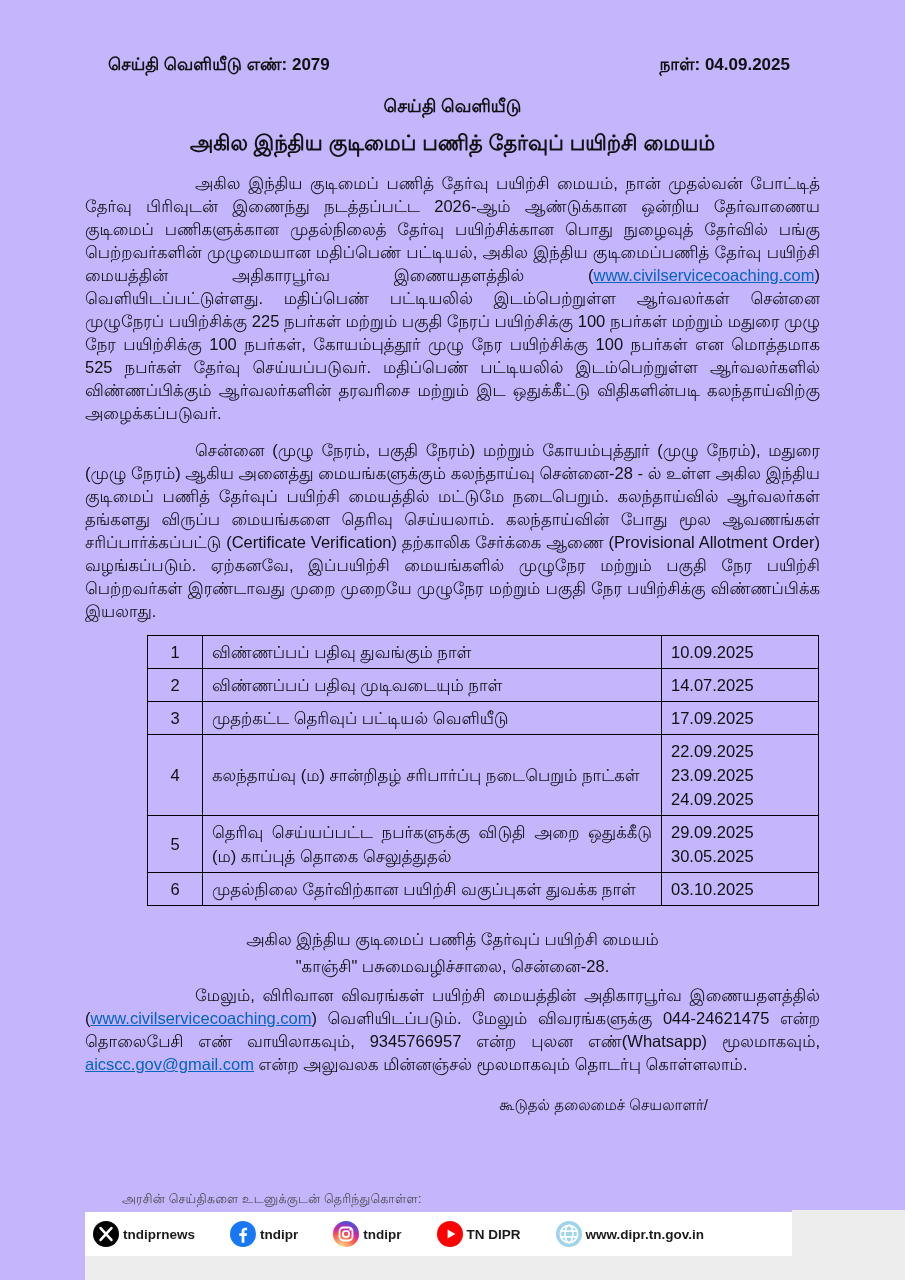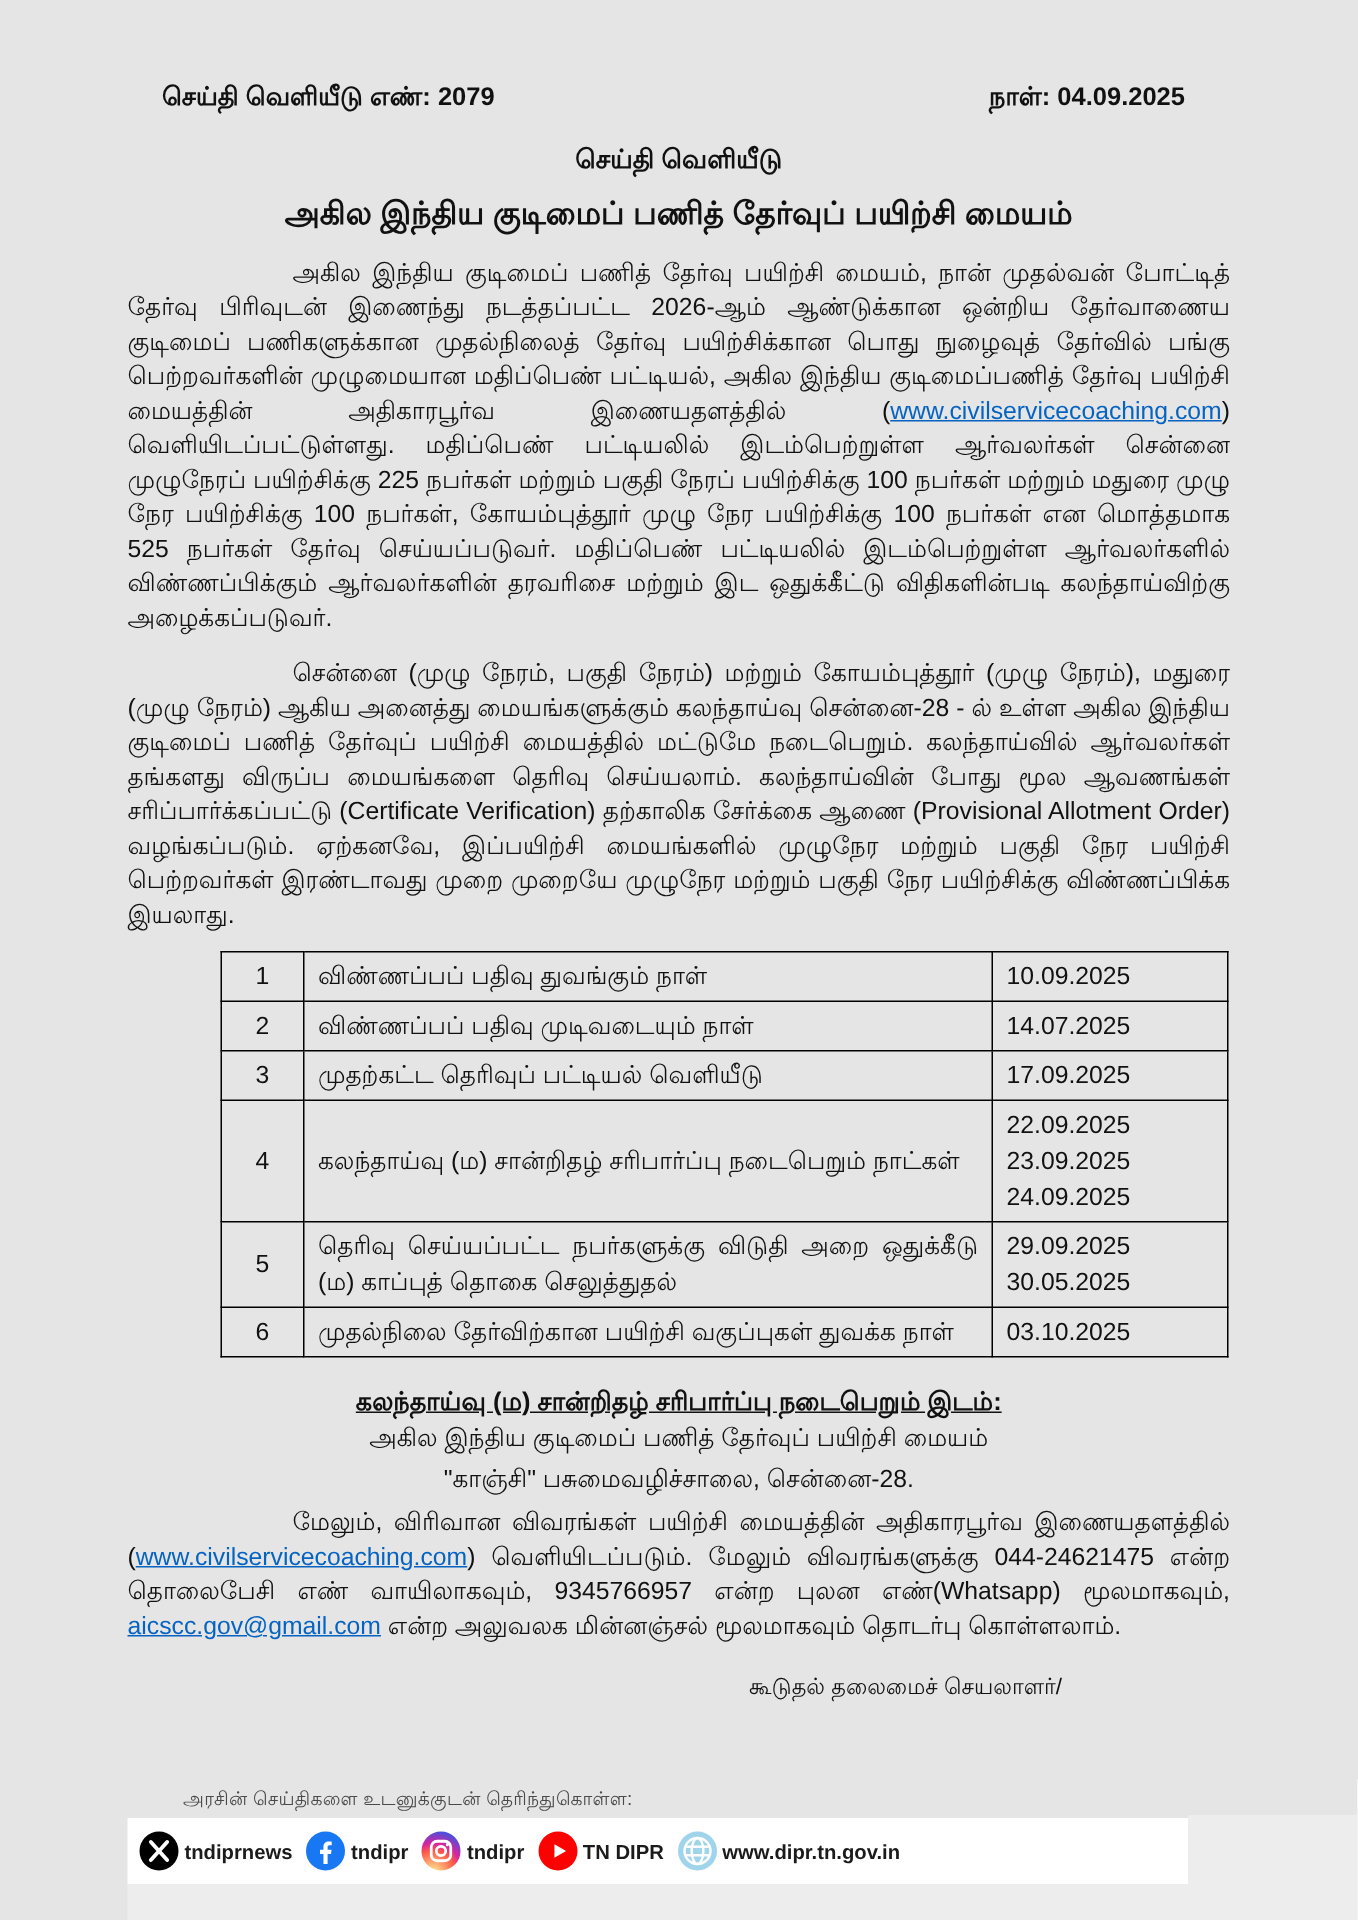"செய்தி வெளியீடு எண்: 2079" .page { background: #e5e5e5 -> #c4b5fd }
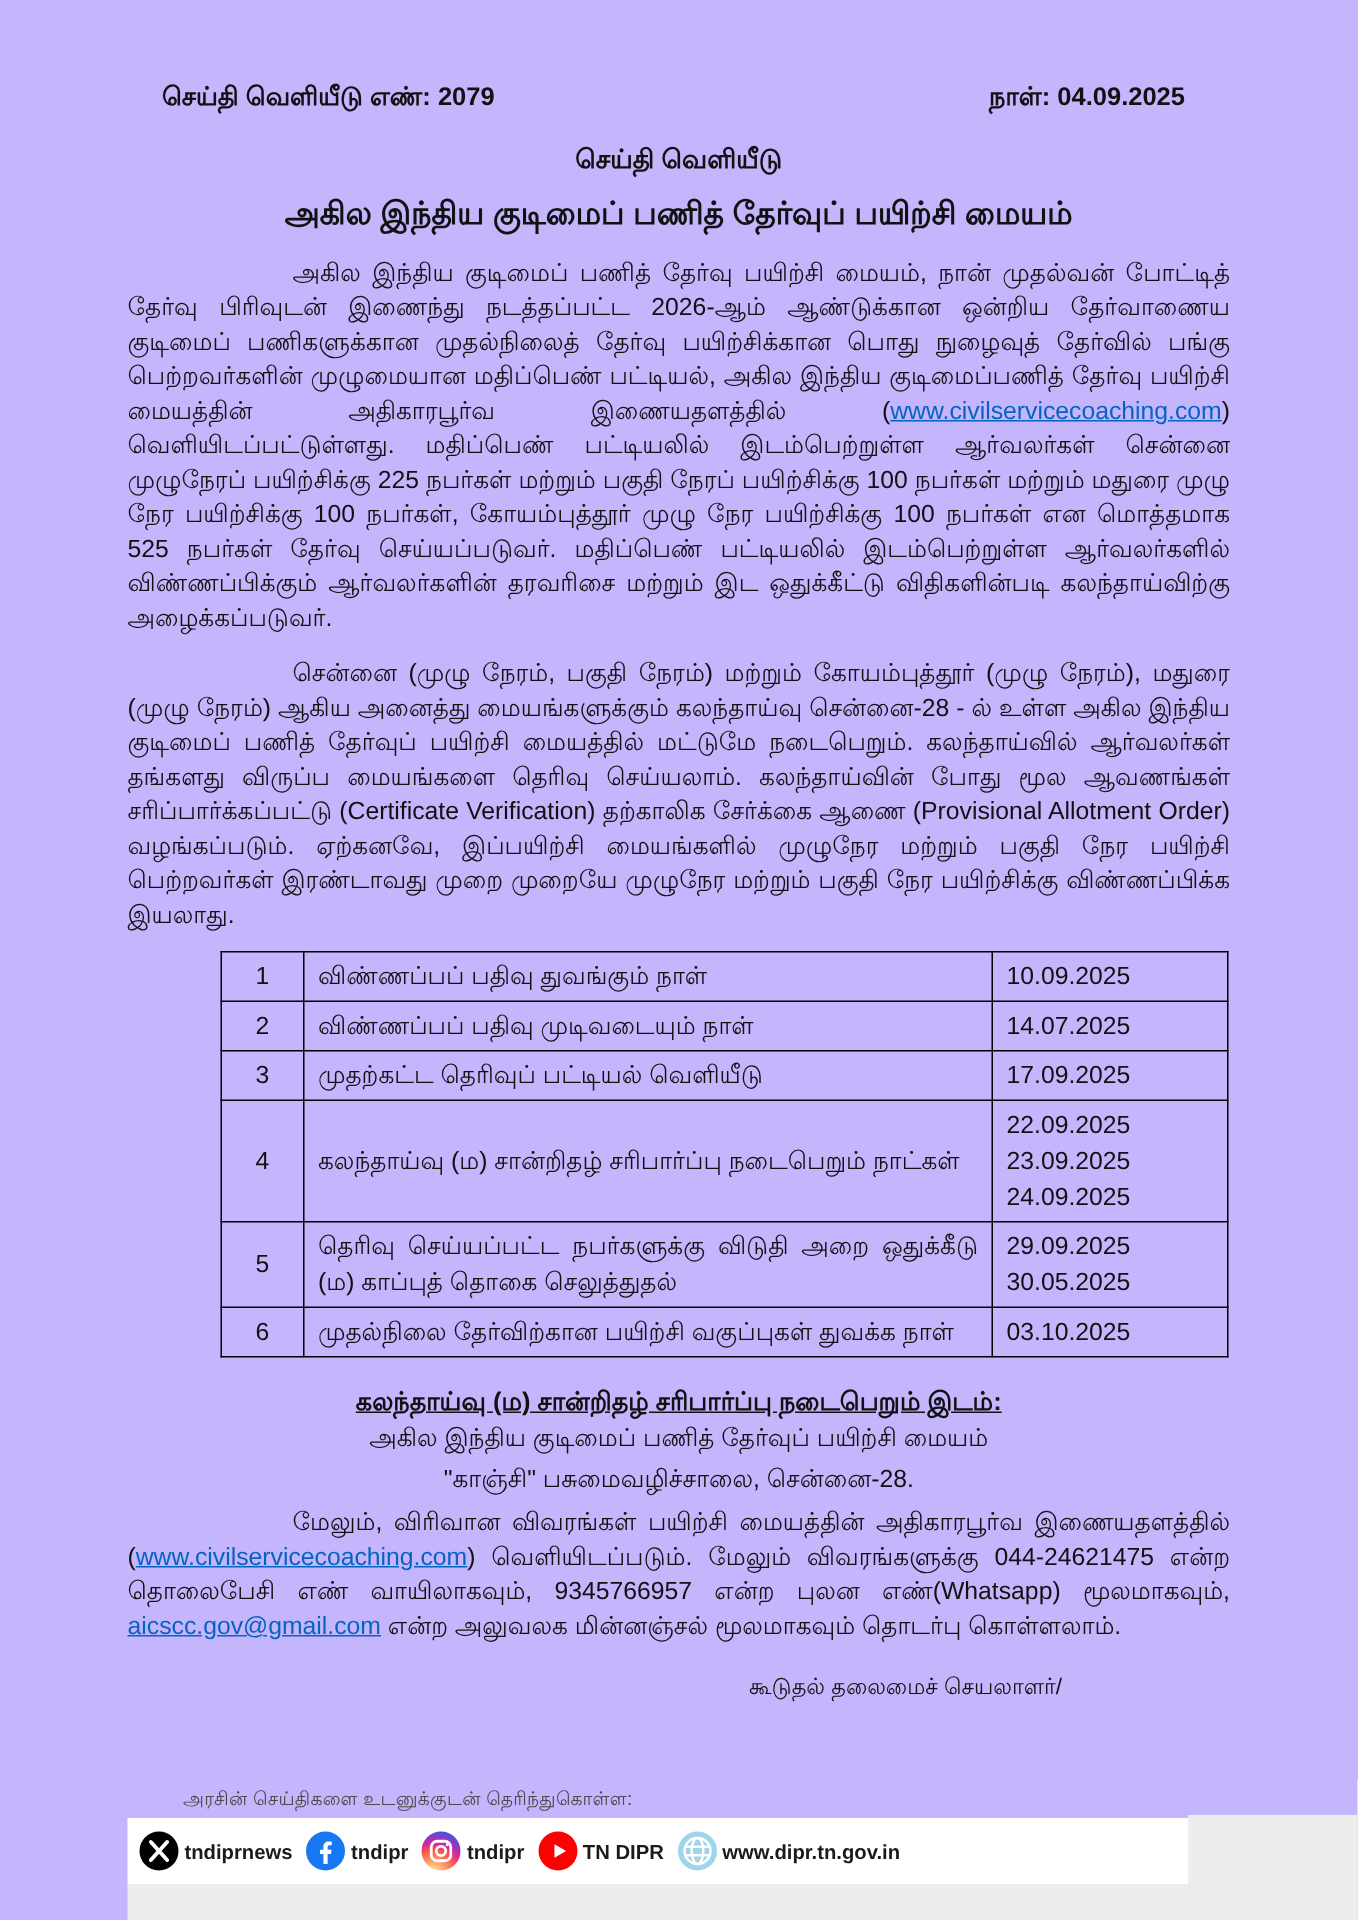"கலந்தாய்வு (ம) சான்றிதழ் சரிபார்ப்பு நடைபெறும் இடம்:" div.venue-heading { html: <div>கலந்தாய்வு (ம) சான்றிதழ் சரிபார்ப்பு நடைபெறும் இடம்:</div> -> none }
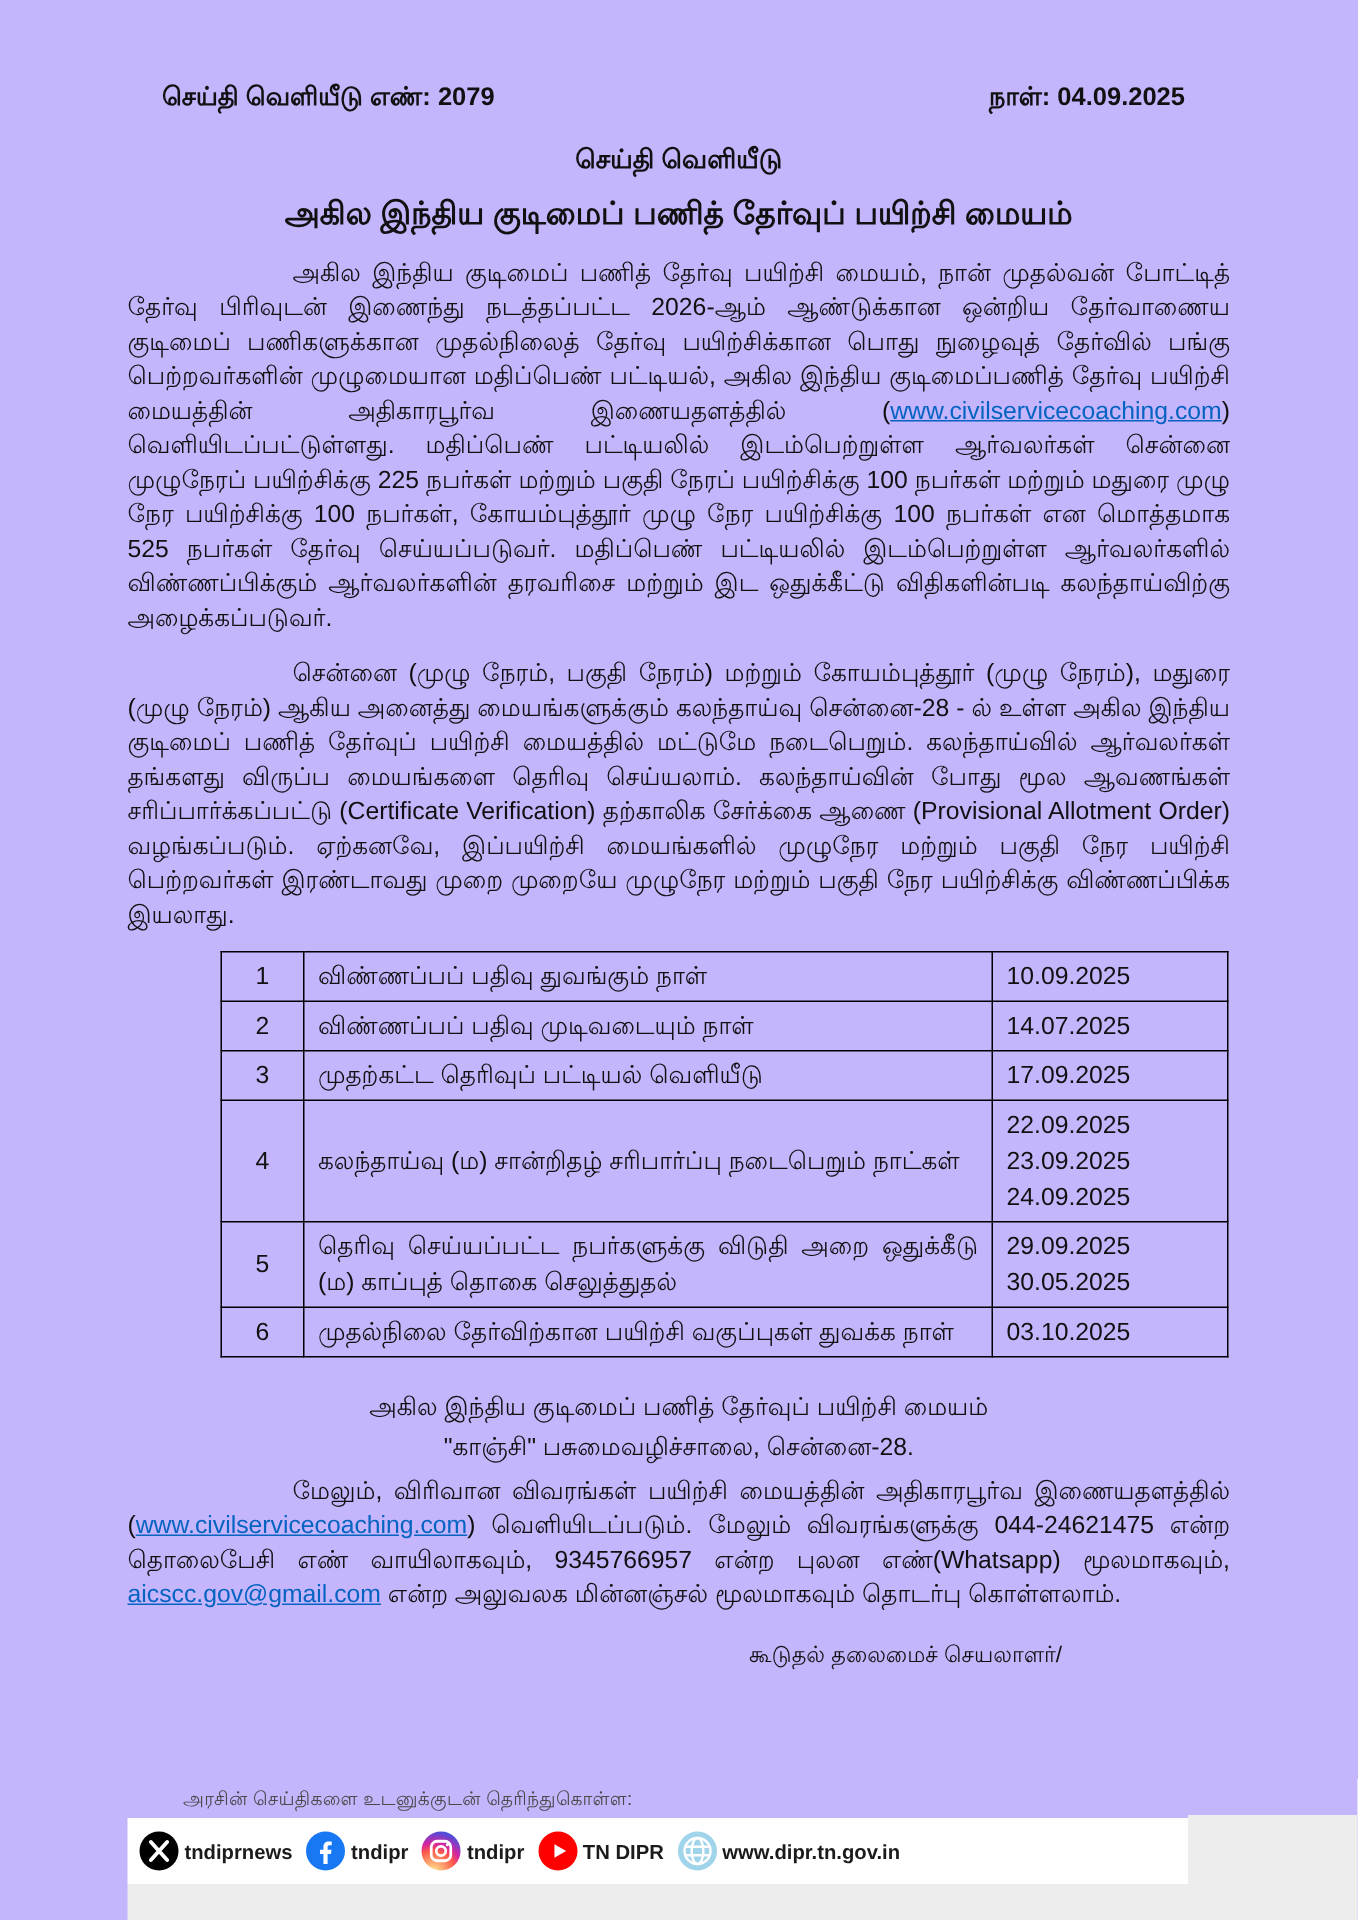"tndiprnews" .social-strip { gap: none -> 26px }
